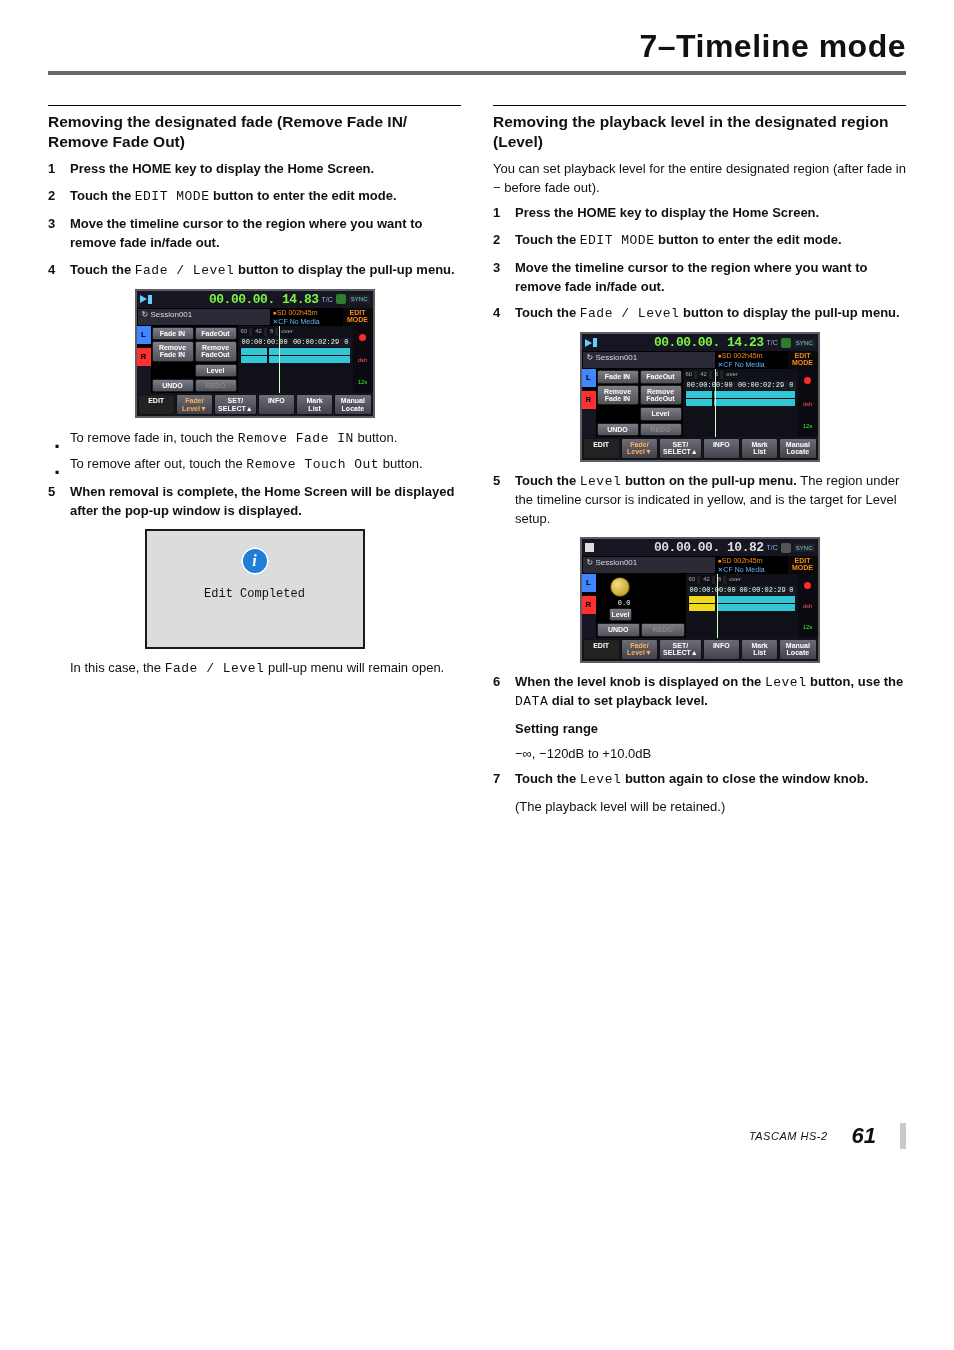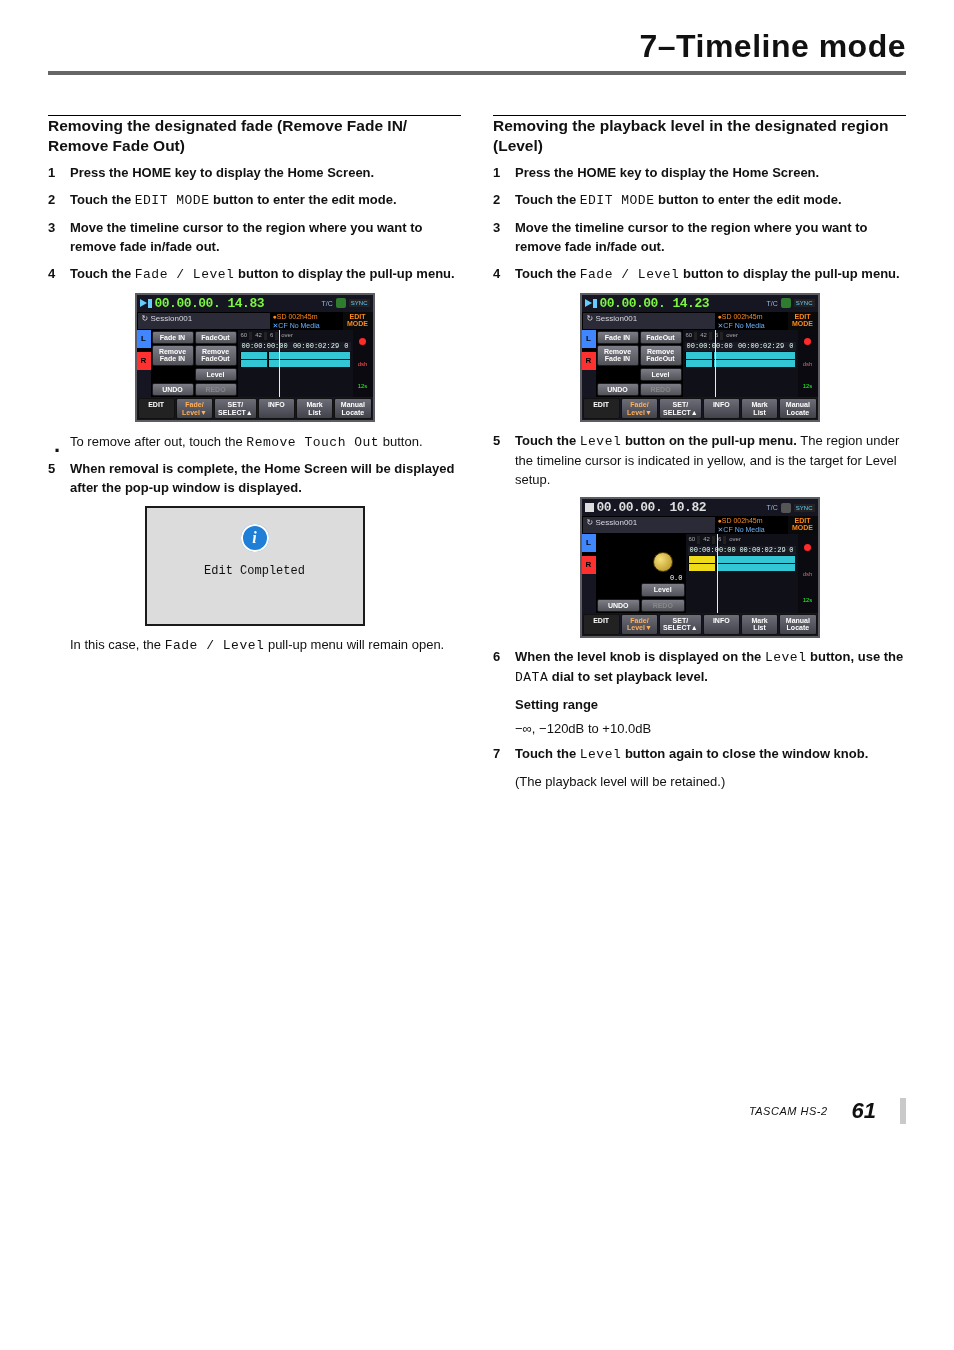"7–Timeline mode" .page-title-wrap { margin-bottom: 40px -> 30px }
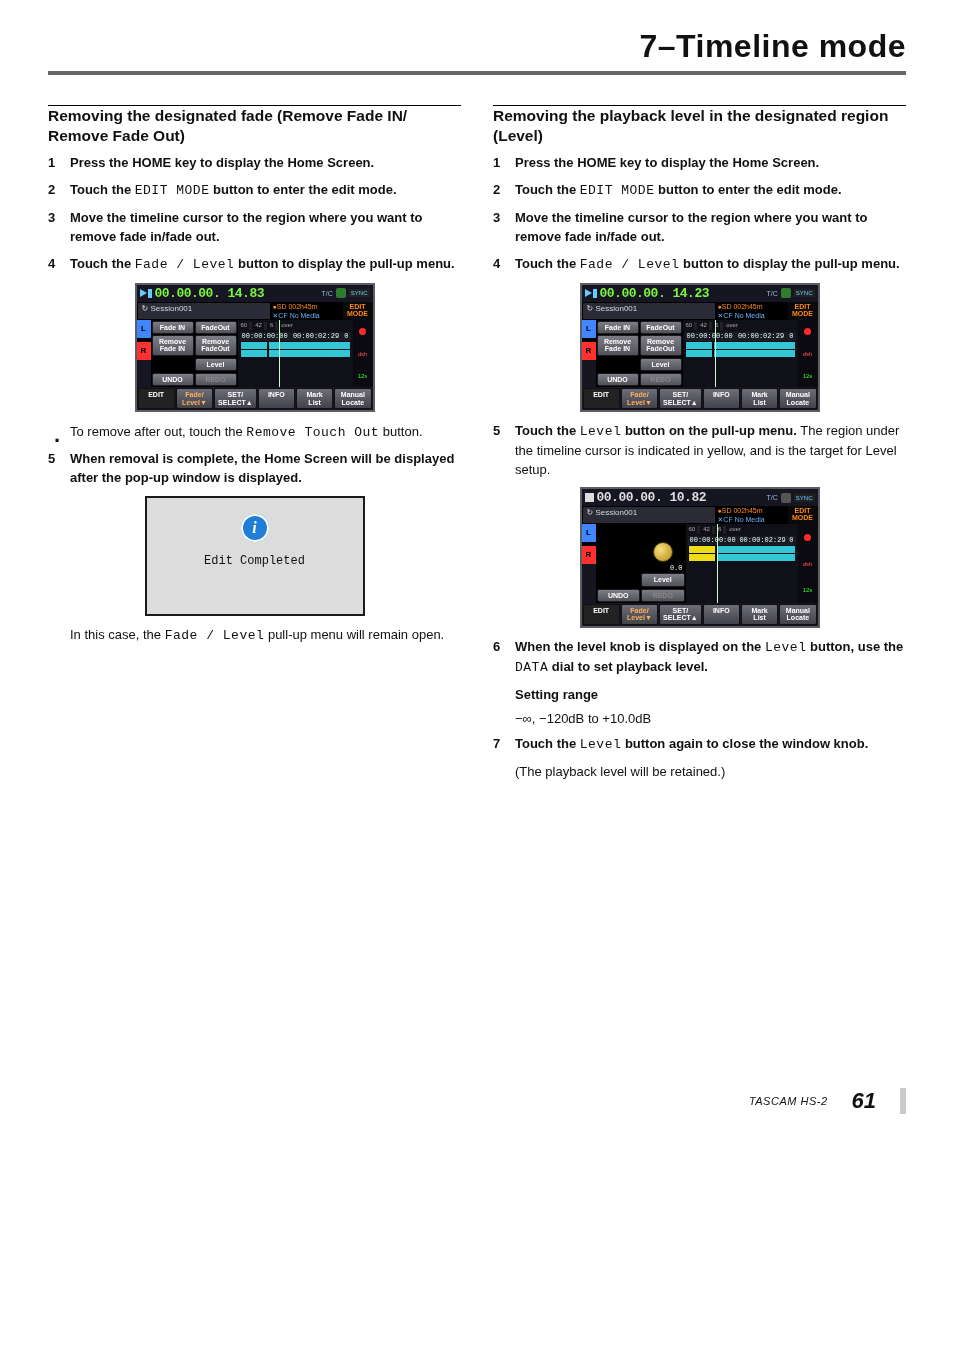"Removing the designated fade (Remove" .section-heading { padding-top: 0 -> 6px }
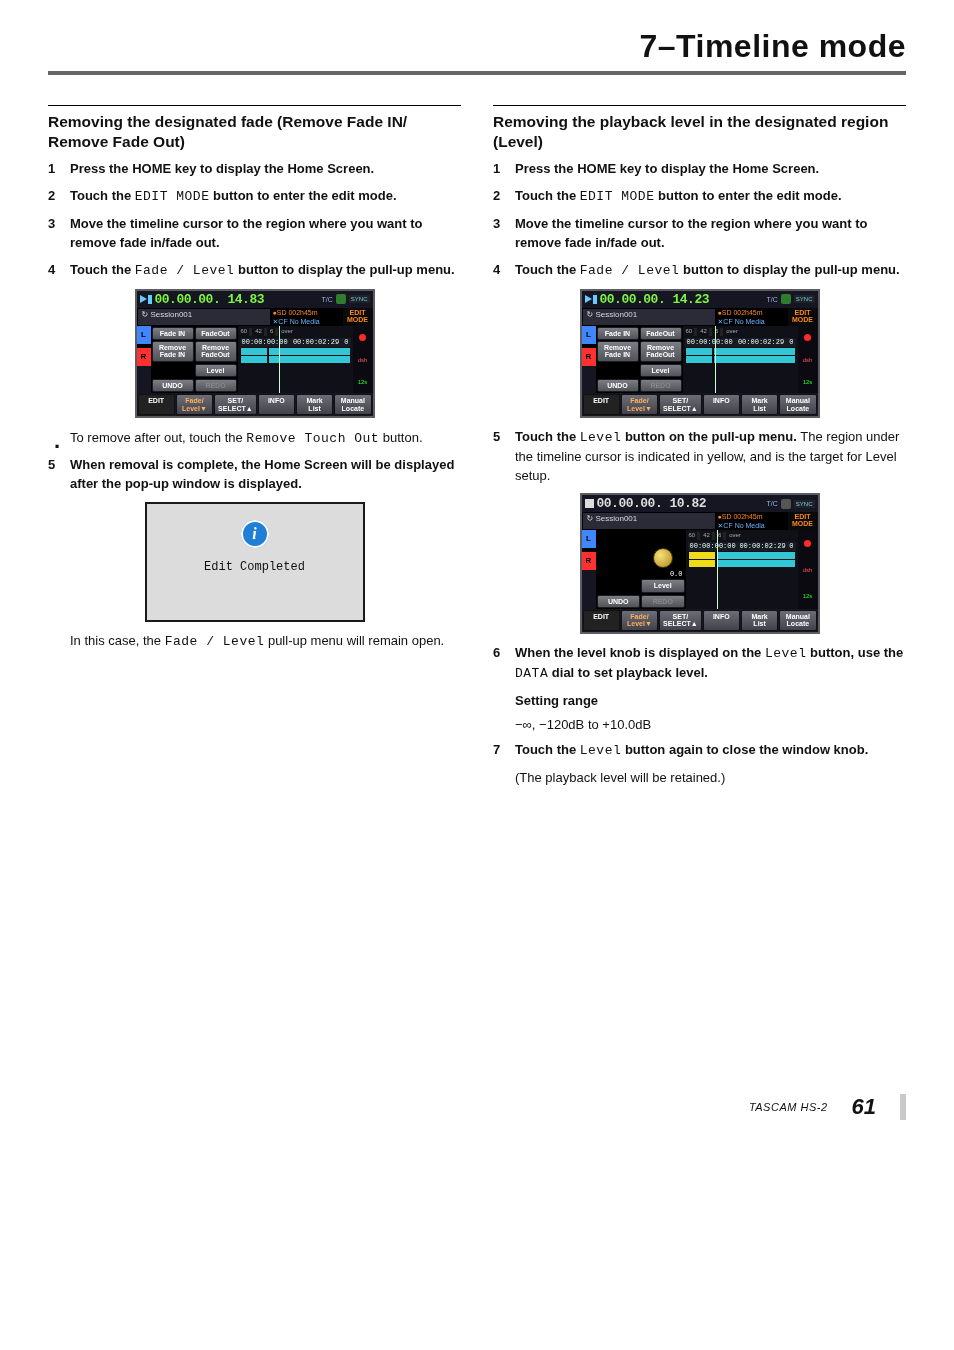"You can set playback level" div.body-text { html: none -> <div>You can set playback level for the entire designated region (after fade in − before fade out).</div> }
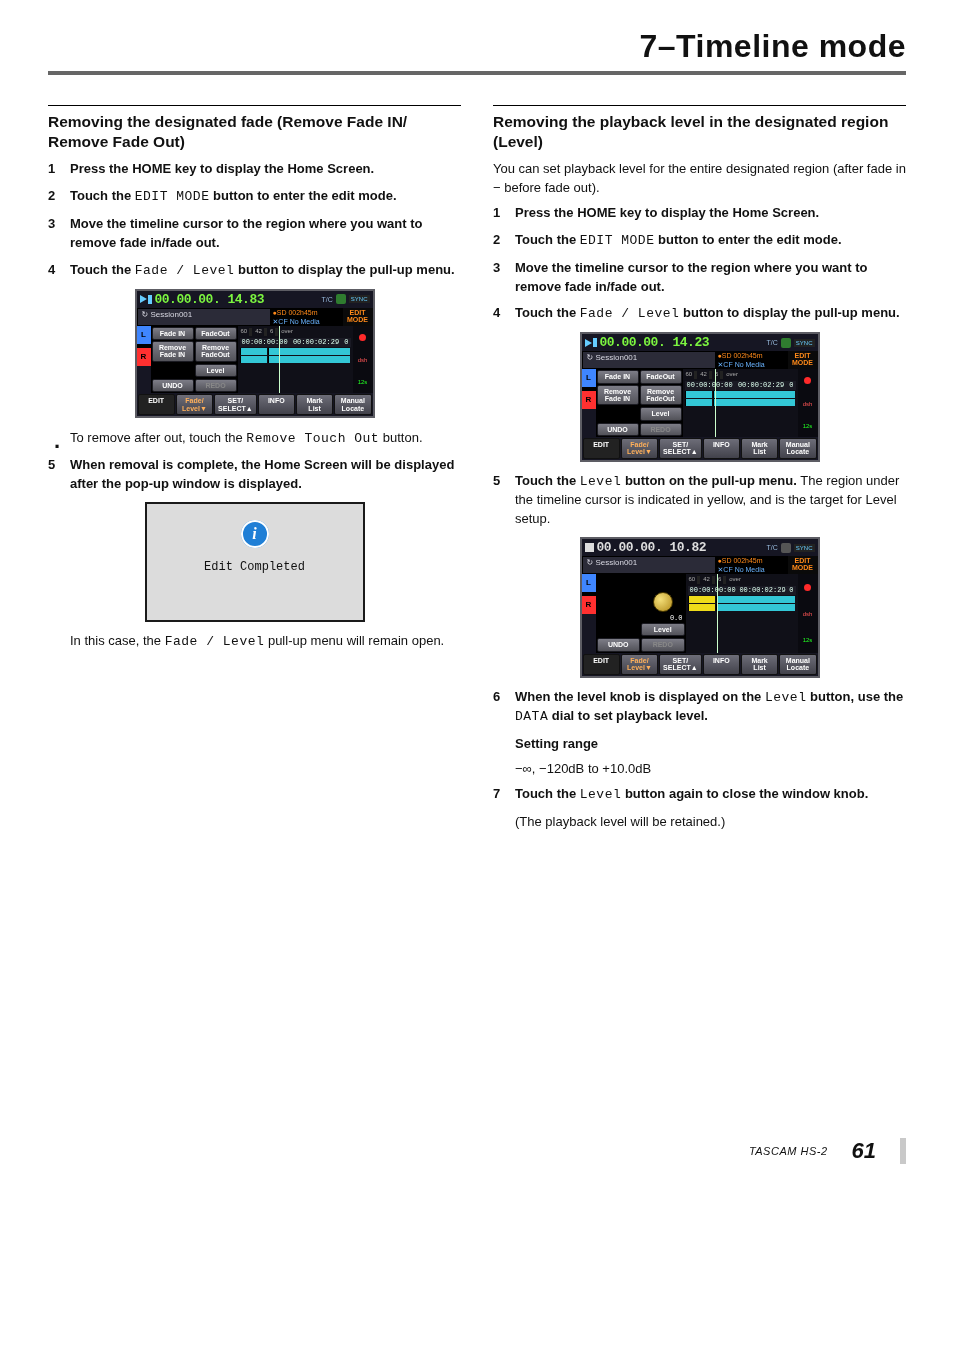"00.00.00. 14.83" .dev .digits { text-align: left -> right }
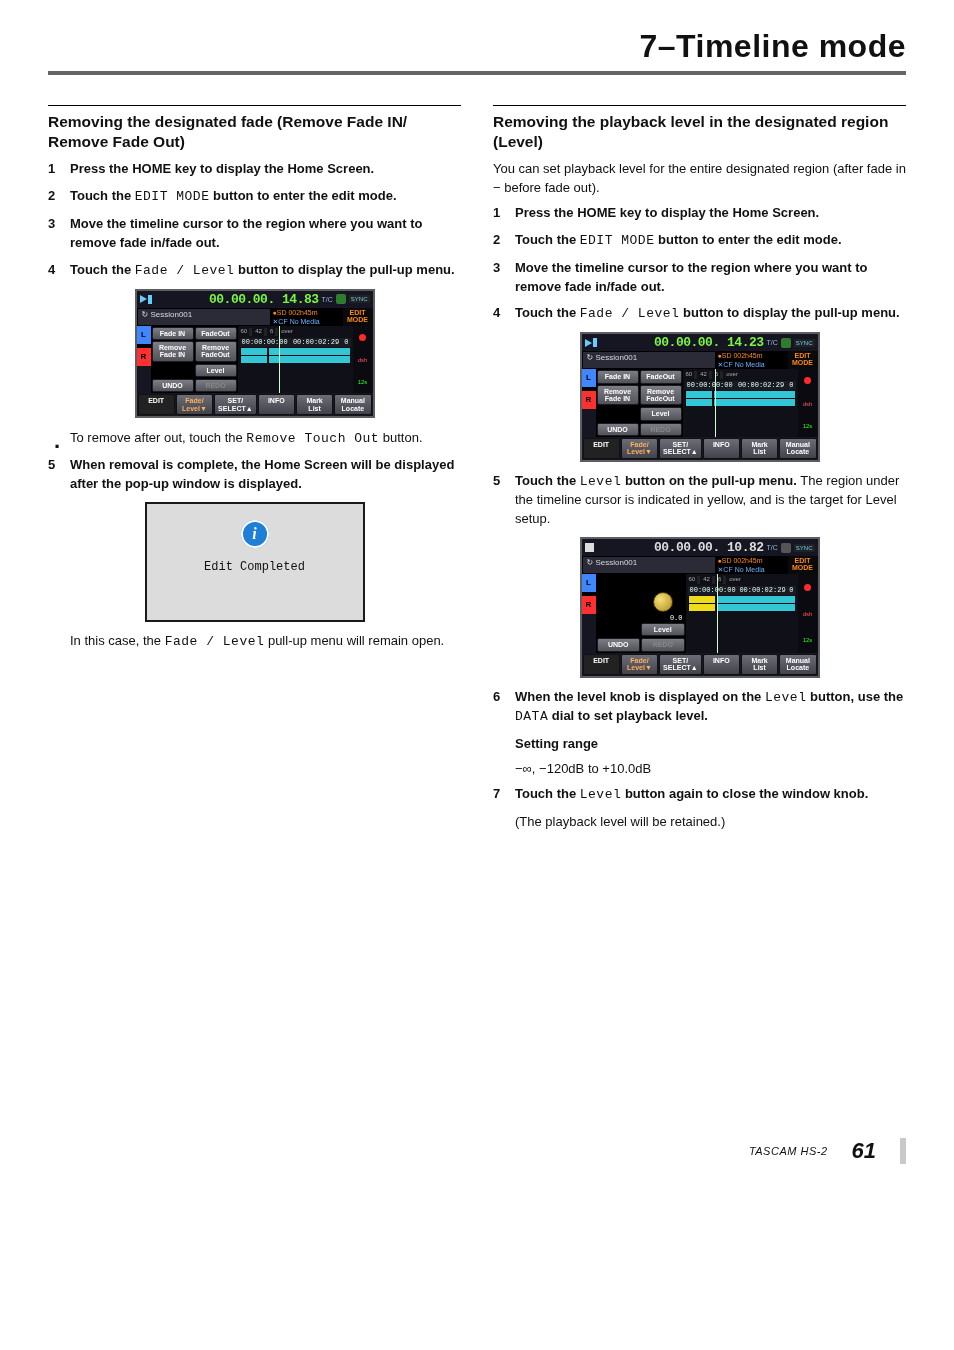"To remove fade in, touch" li { html: none -> <li> <span>To remove fade in, touch the </span><span>Remove Fade IN</span><span> button.</span> </li> }
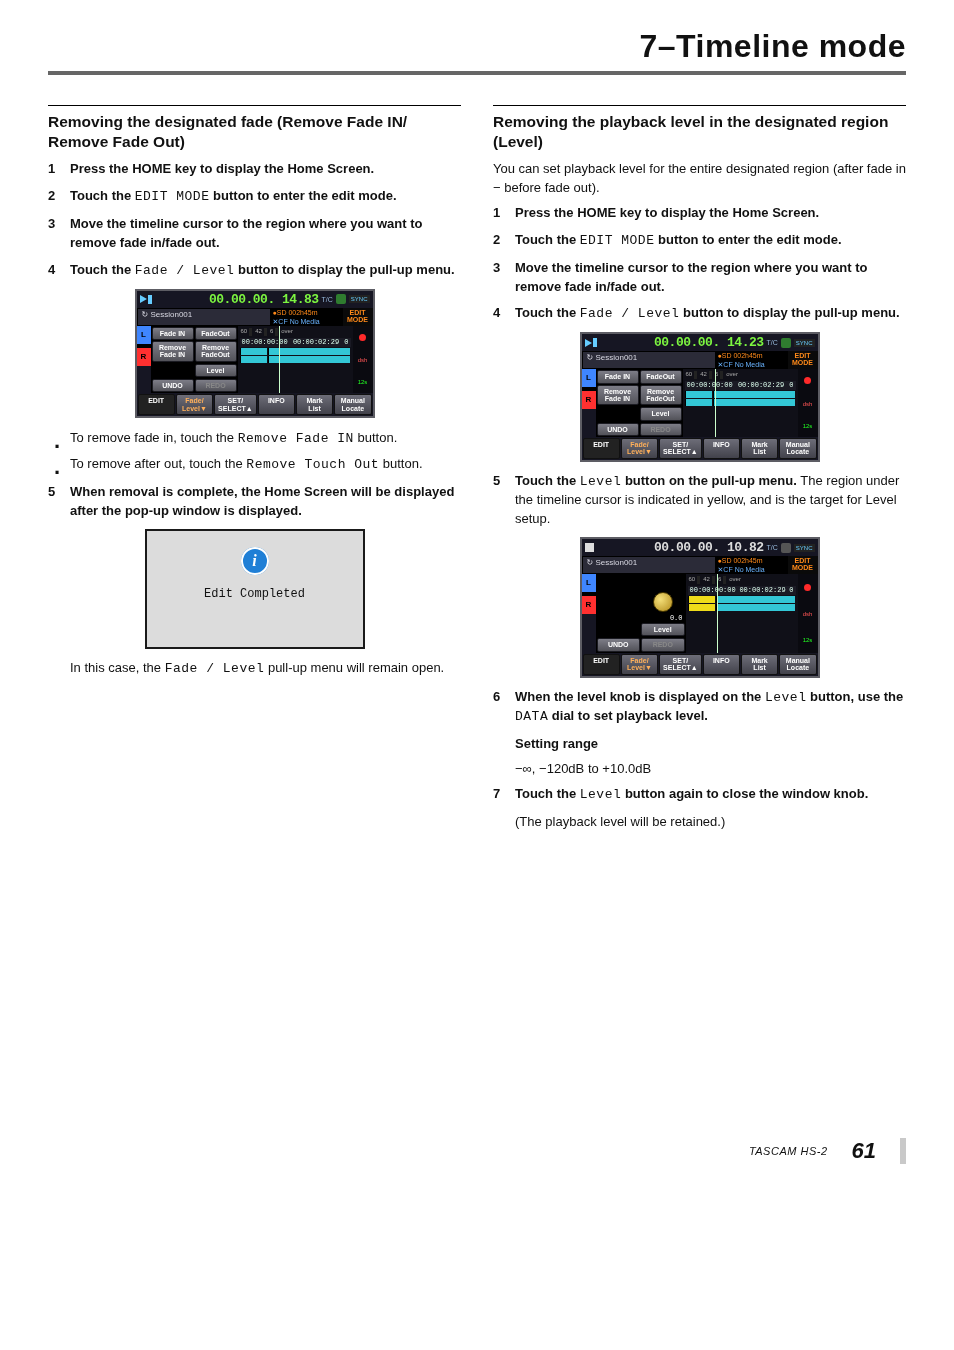"0.0" div { flex-direction: column -> row; gap: 1px -> 11px }
